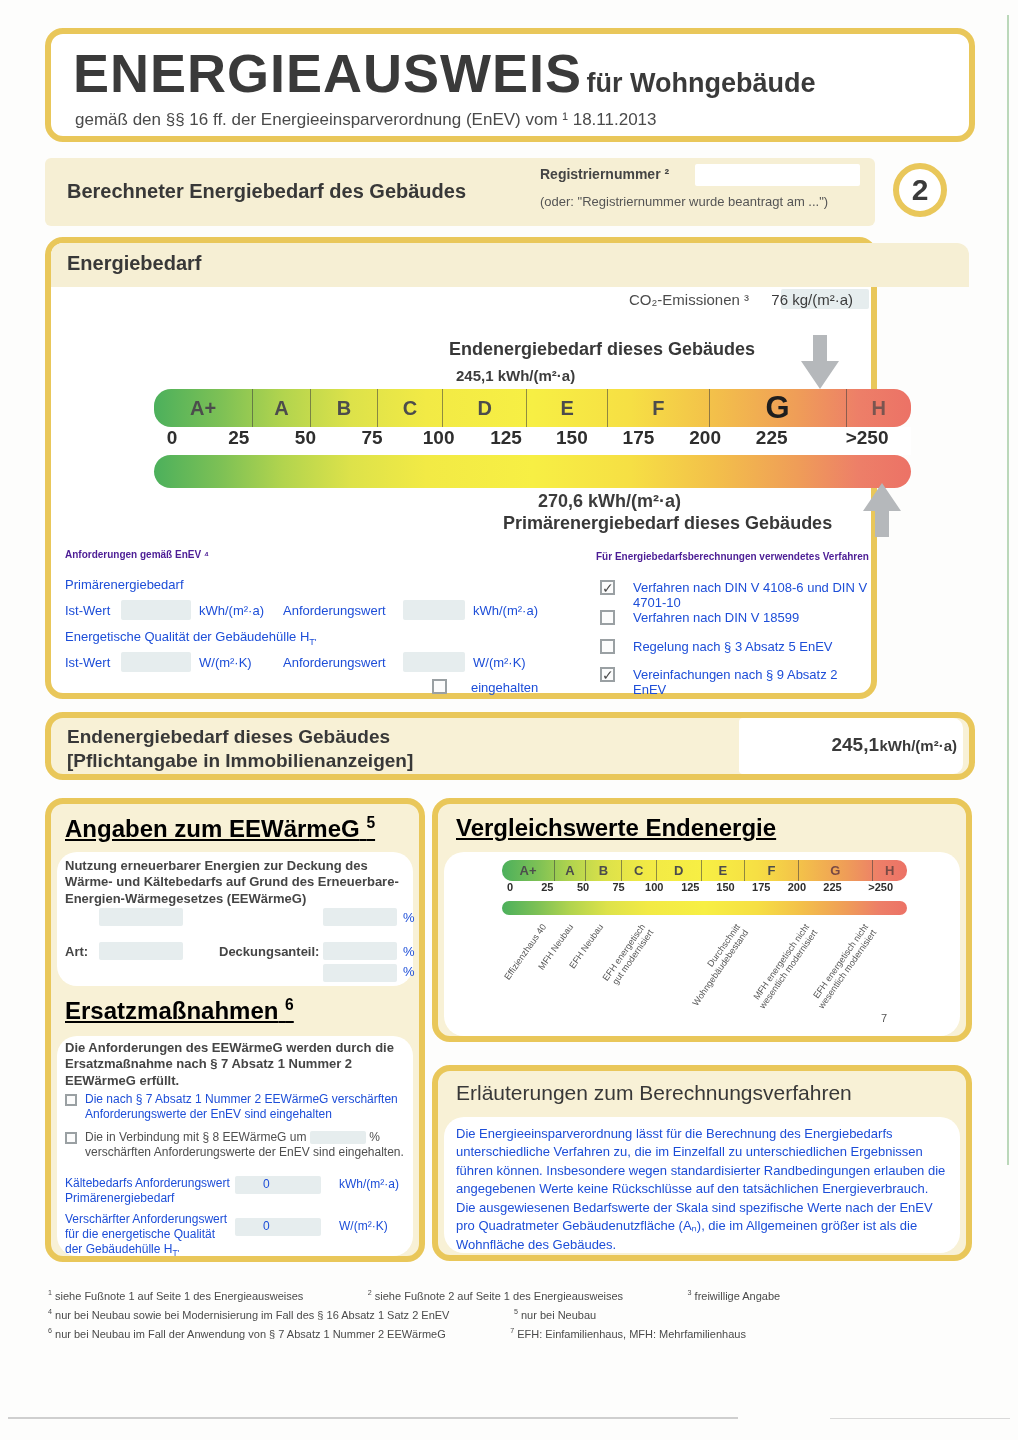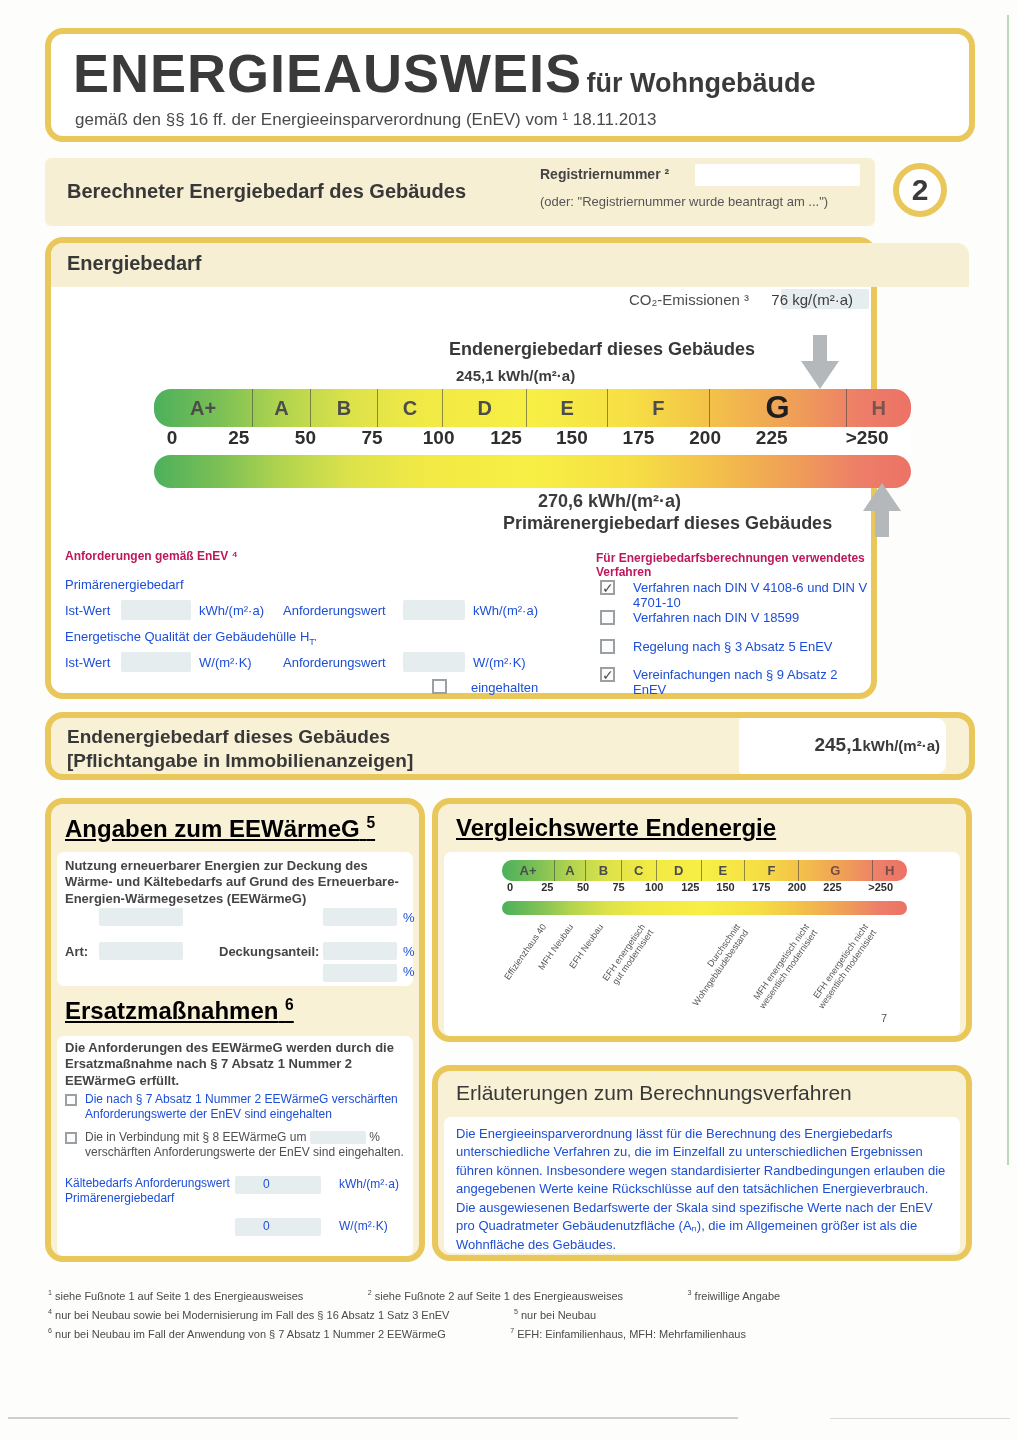"Anforderungen gemäß EnEV ⁴" .smallbold { color: #be185d -> #4c1d95; font-size: 12px -> 10px }
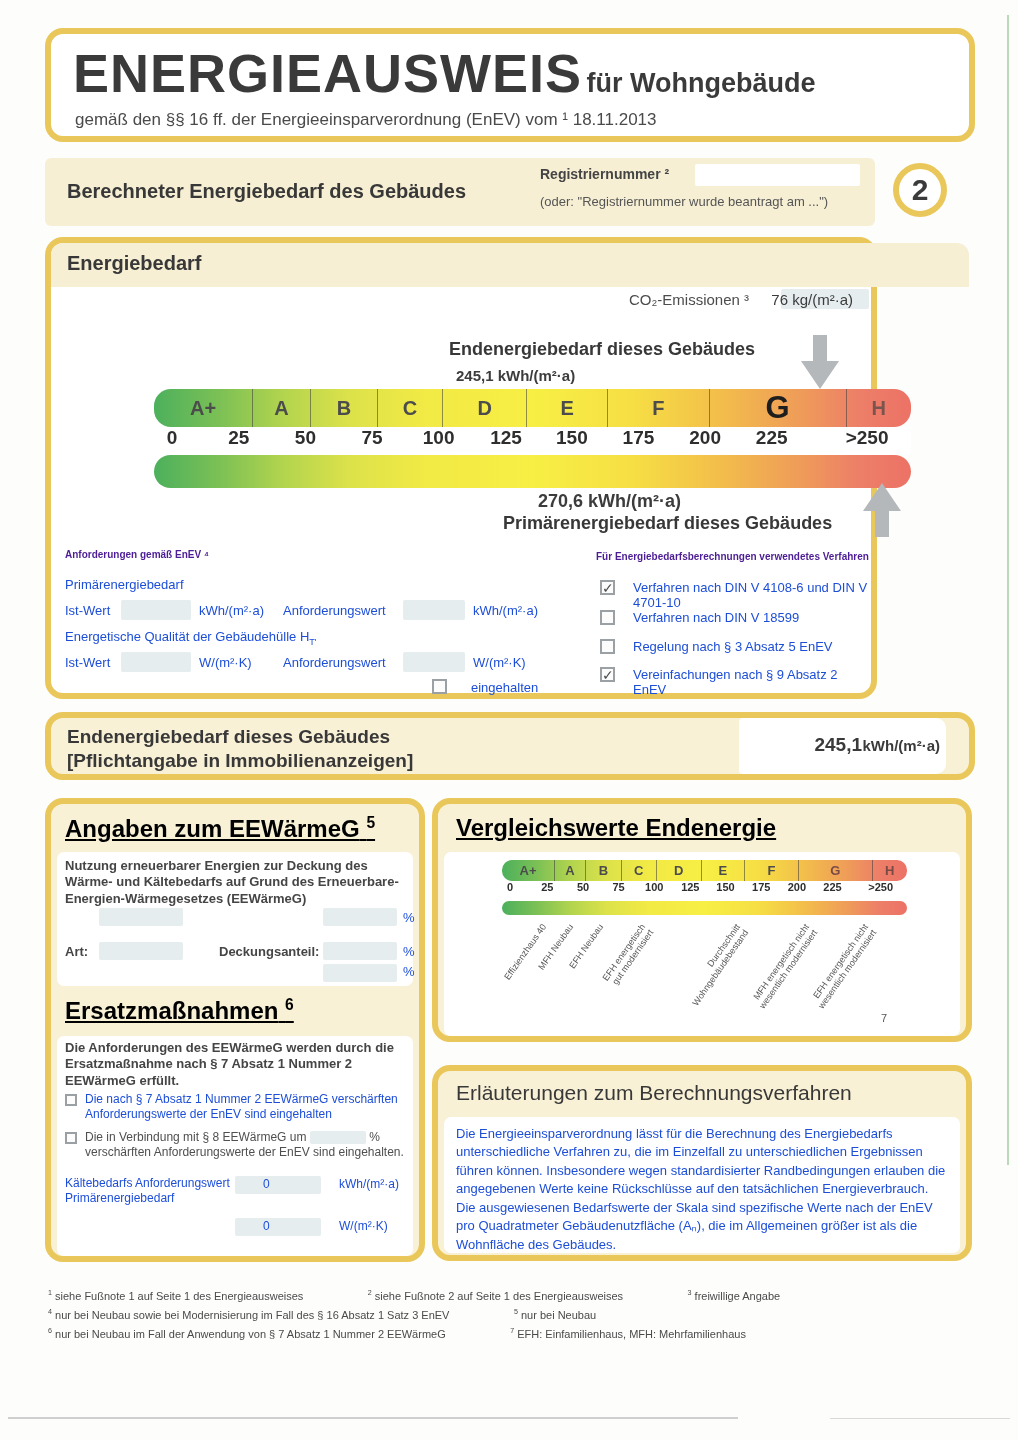"245,1" div.abs { width: 207px -> 224px }
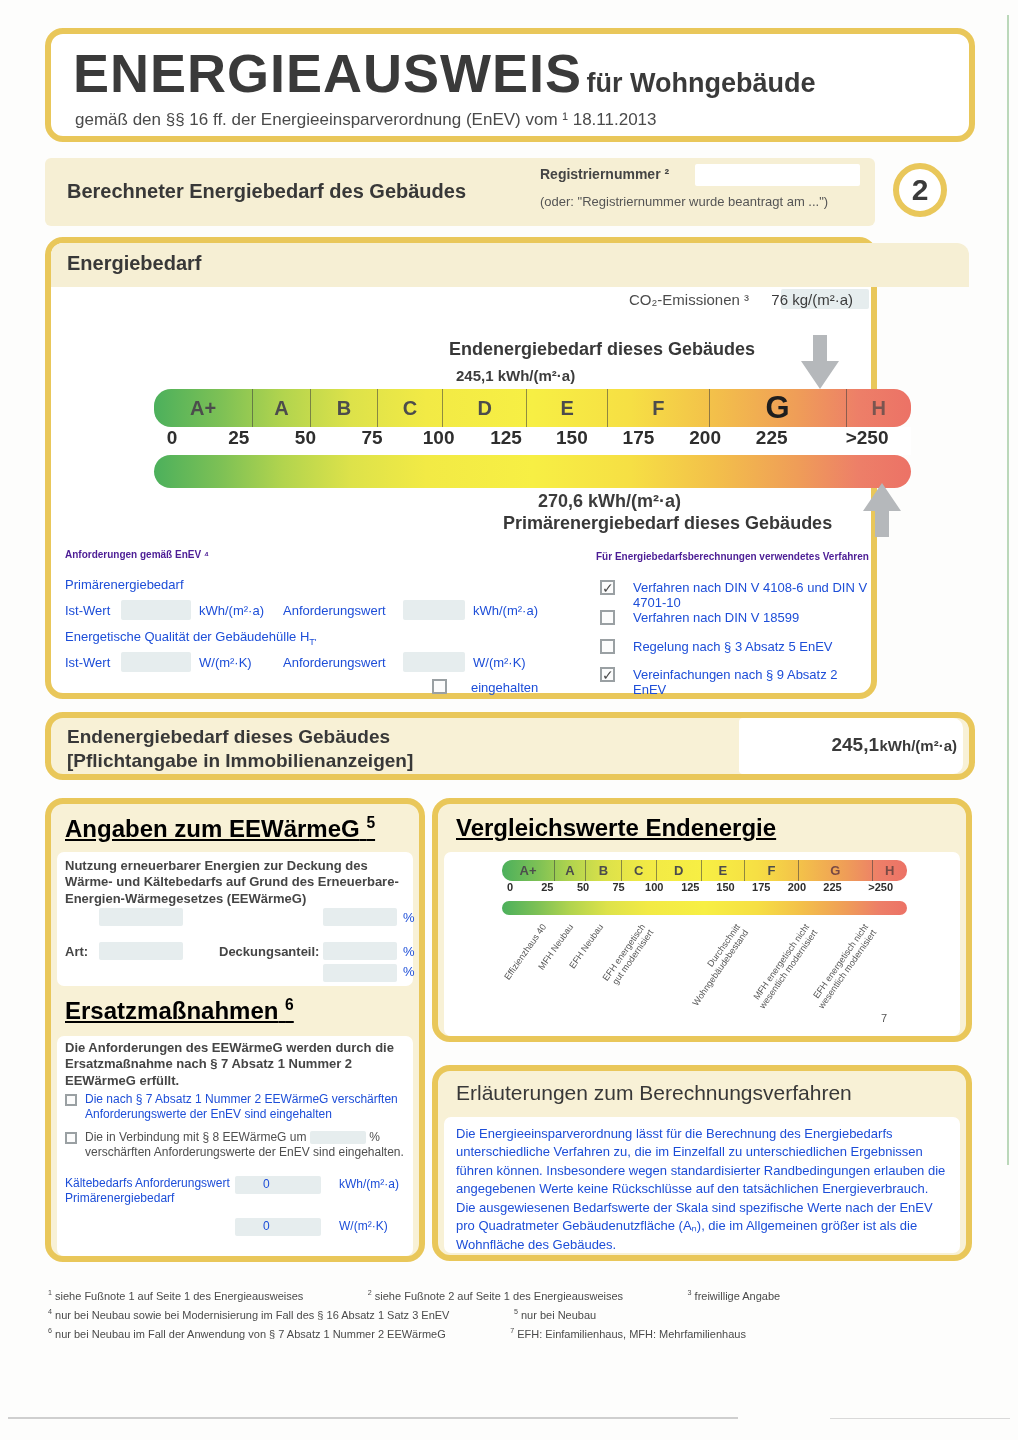"Nutzung erneuerbarer Energien zur" .whitepanel { border-radius: 7px -> 20px }
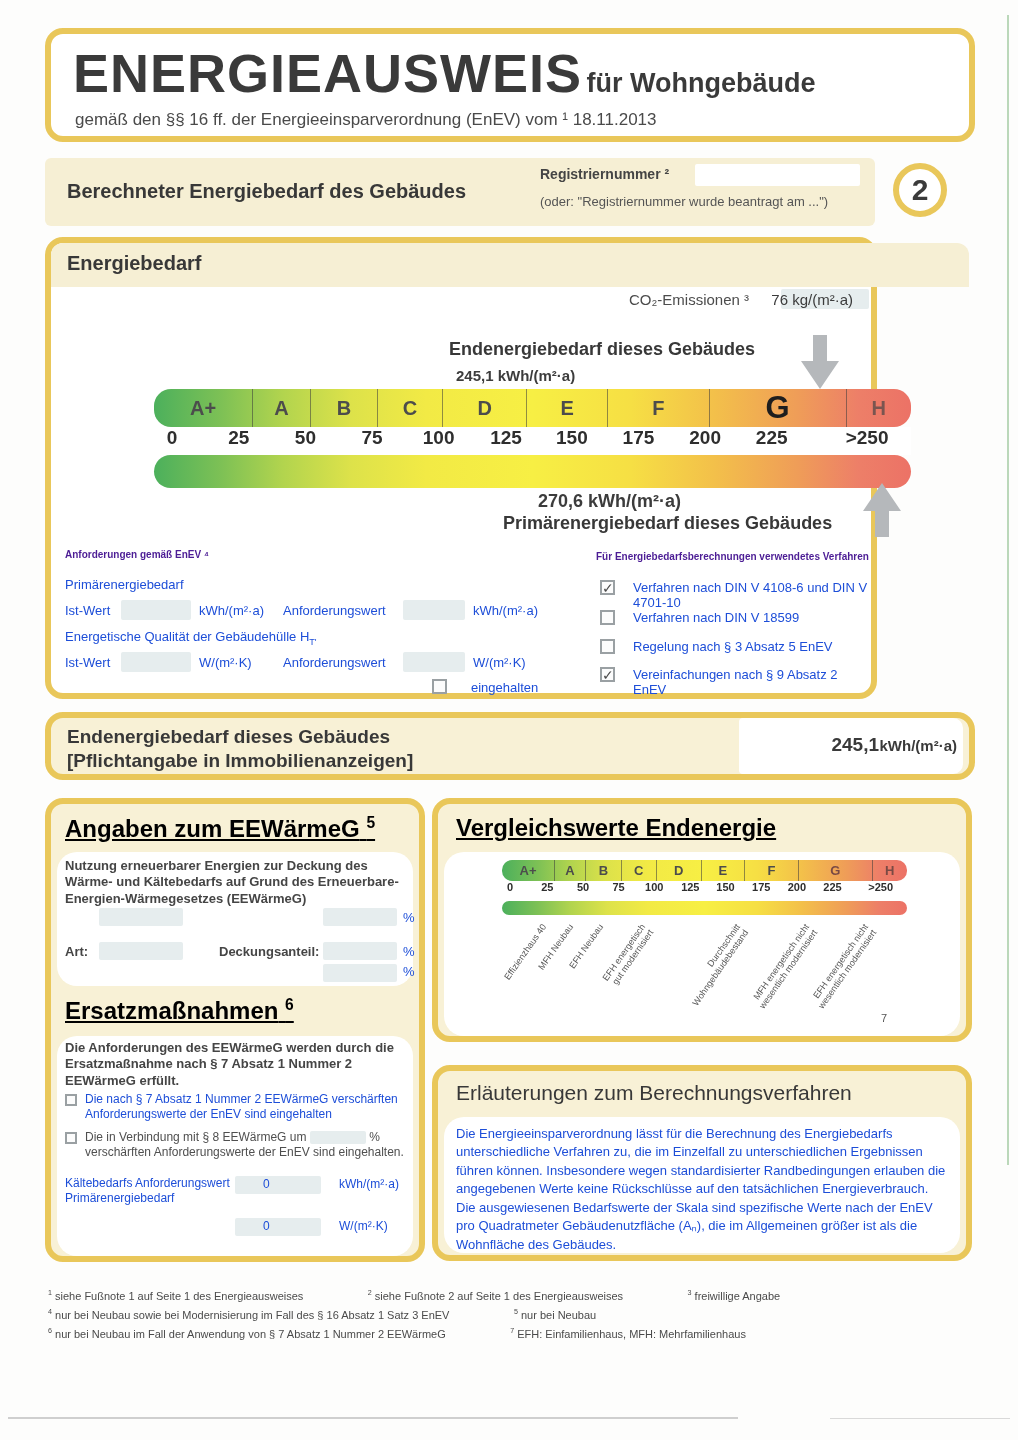"Verschärfter Anforderungswert für die" div.abs { html: none -> <div><span>Verschärfter Anforderungswert für die energetische Qualität der Gebäudehülle H</span><sub>T'</sub></div> }
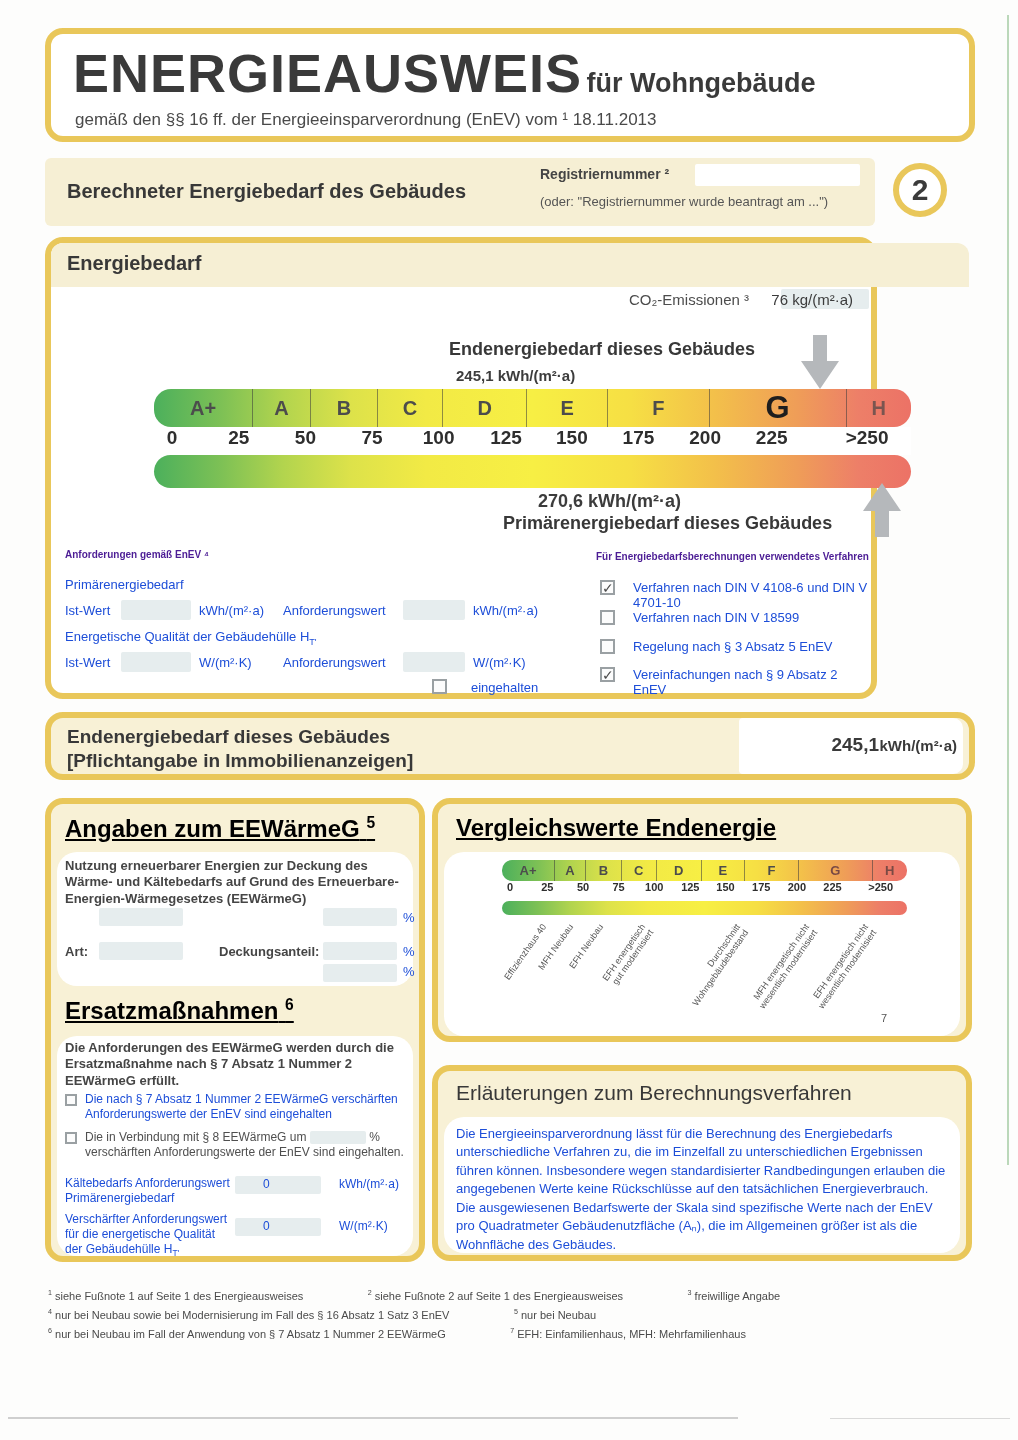"nur bei Neubau sowie bei" span { text: 3 -> 2 }
